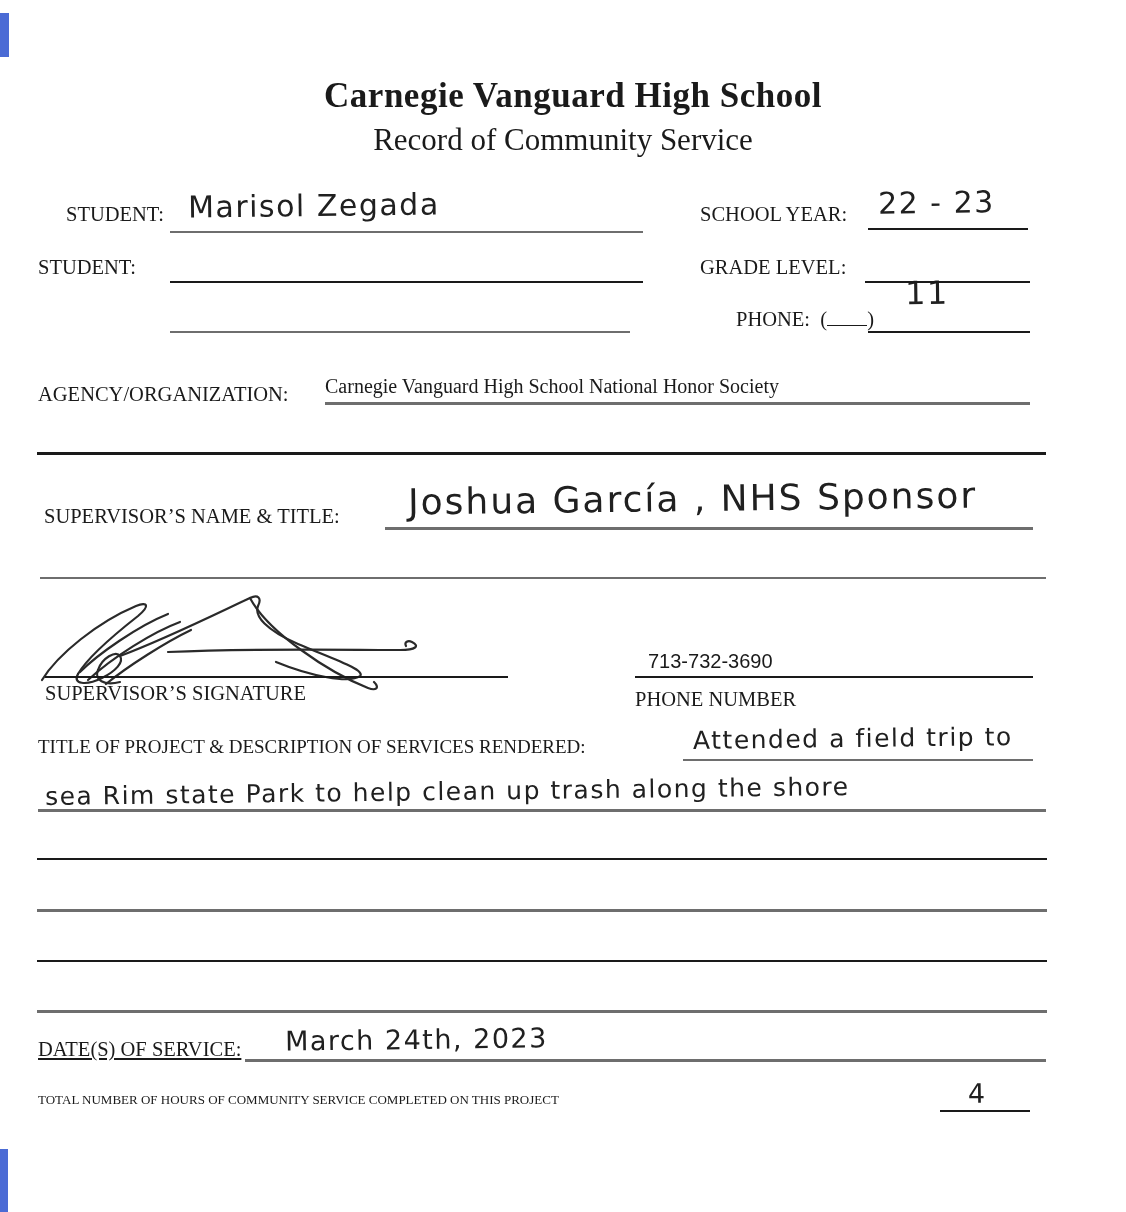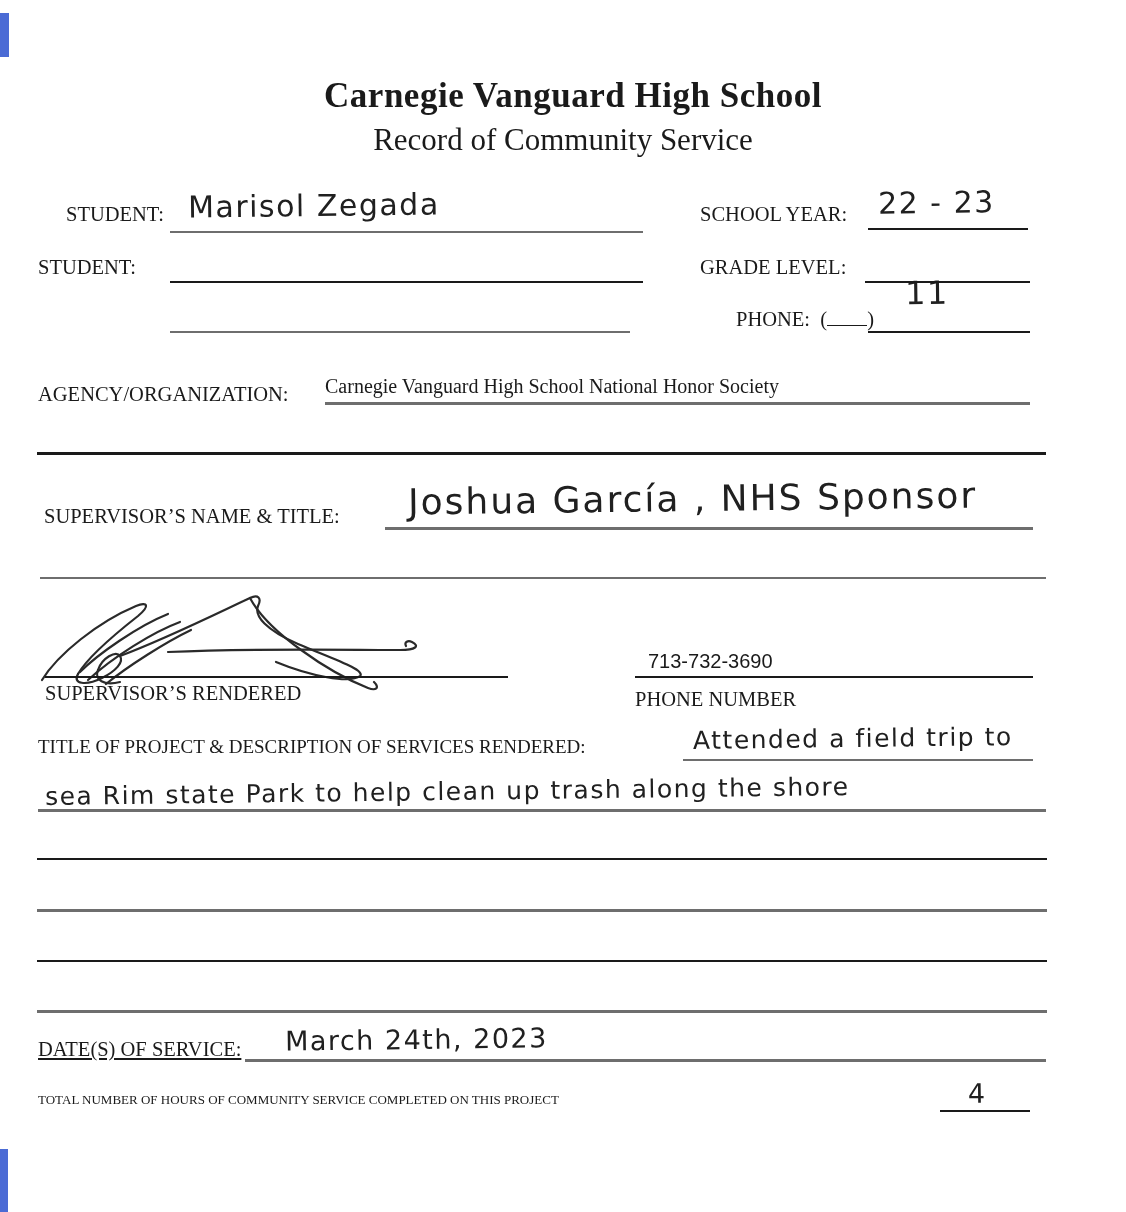"SUPERVISOR’S RENDERED" div.abs { text: RENDERED -> SIGNATURE }
